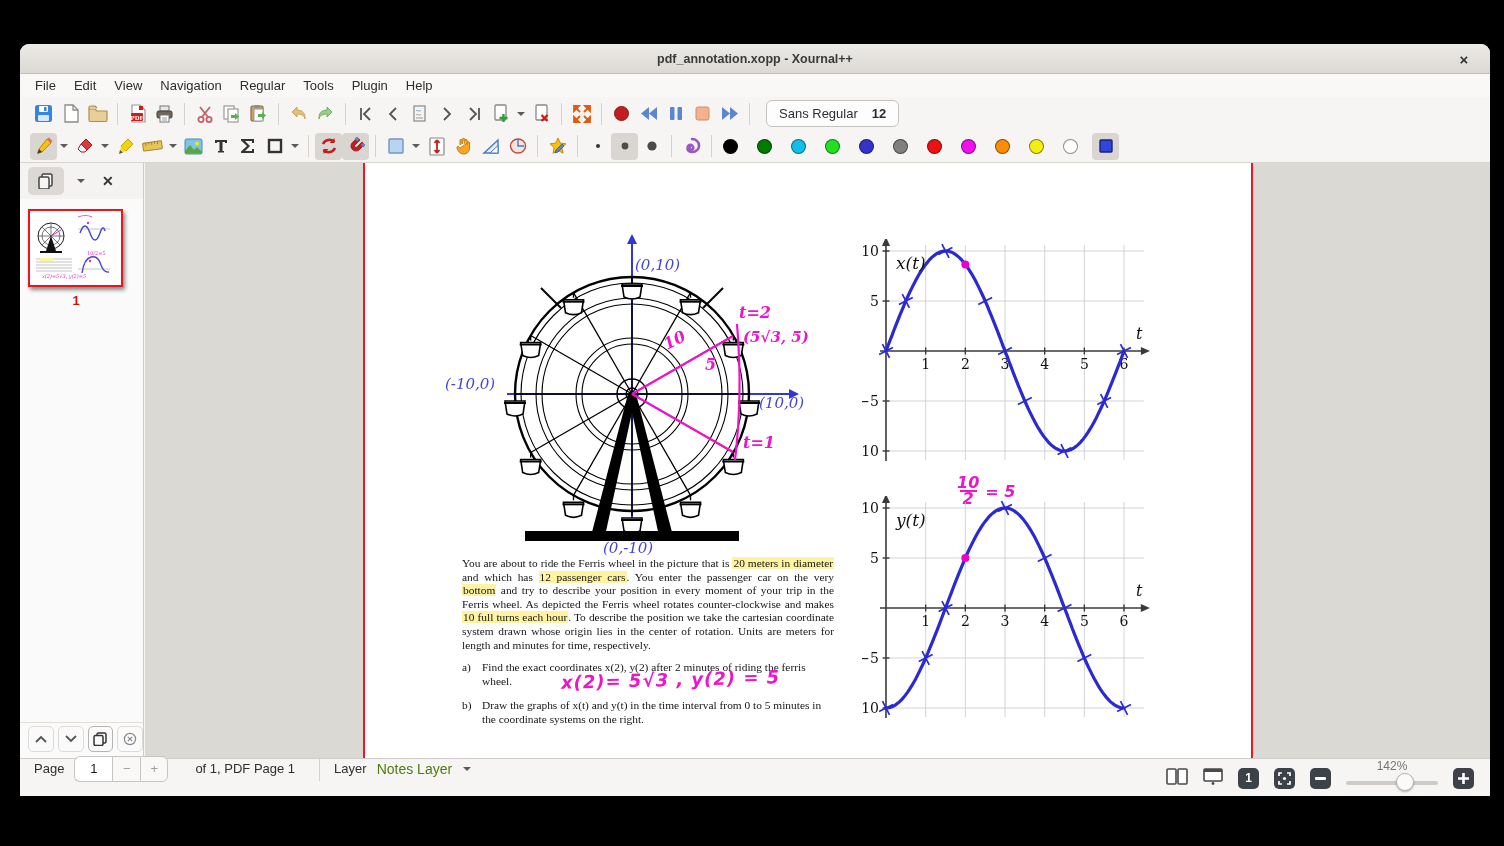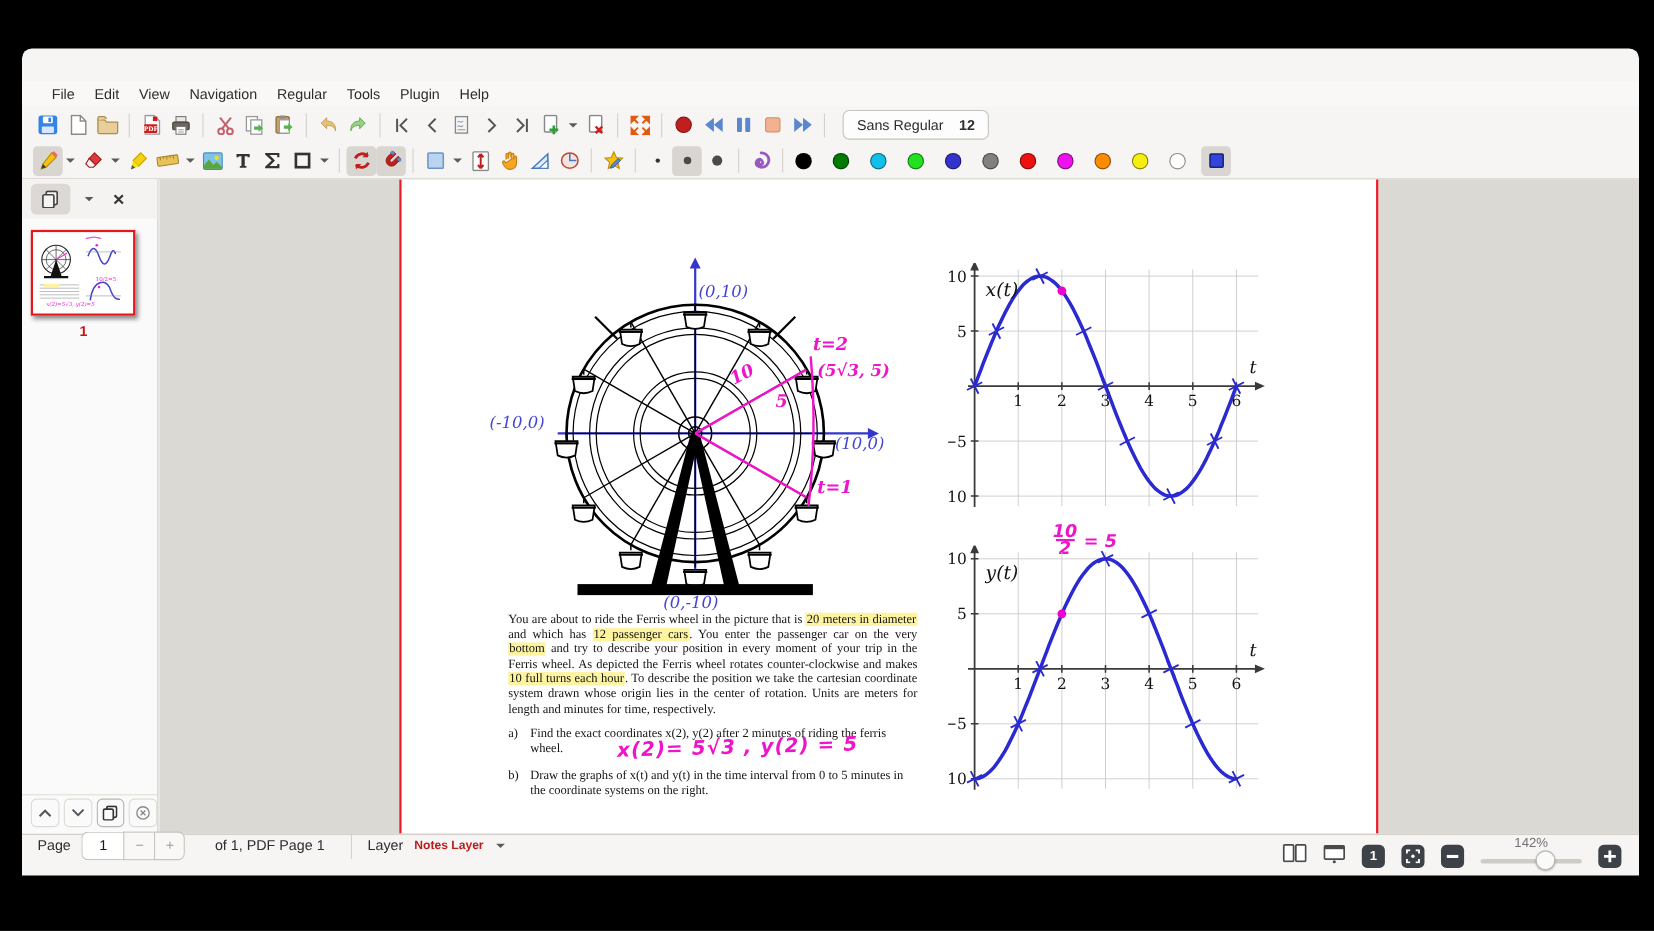"pdf_annotation.xopp - Xournal++" div.titlebar { html: none -> <div> <div>pdf_annotation.xopp - Xournal++</div> <div>×</div> </div> }
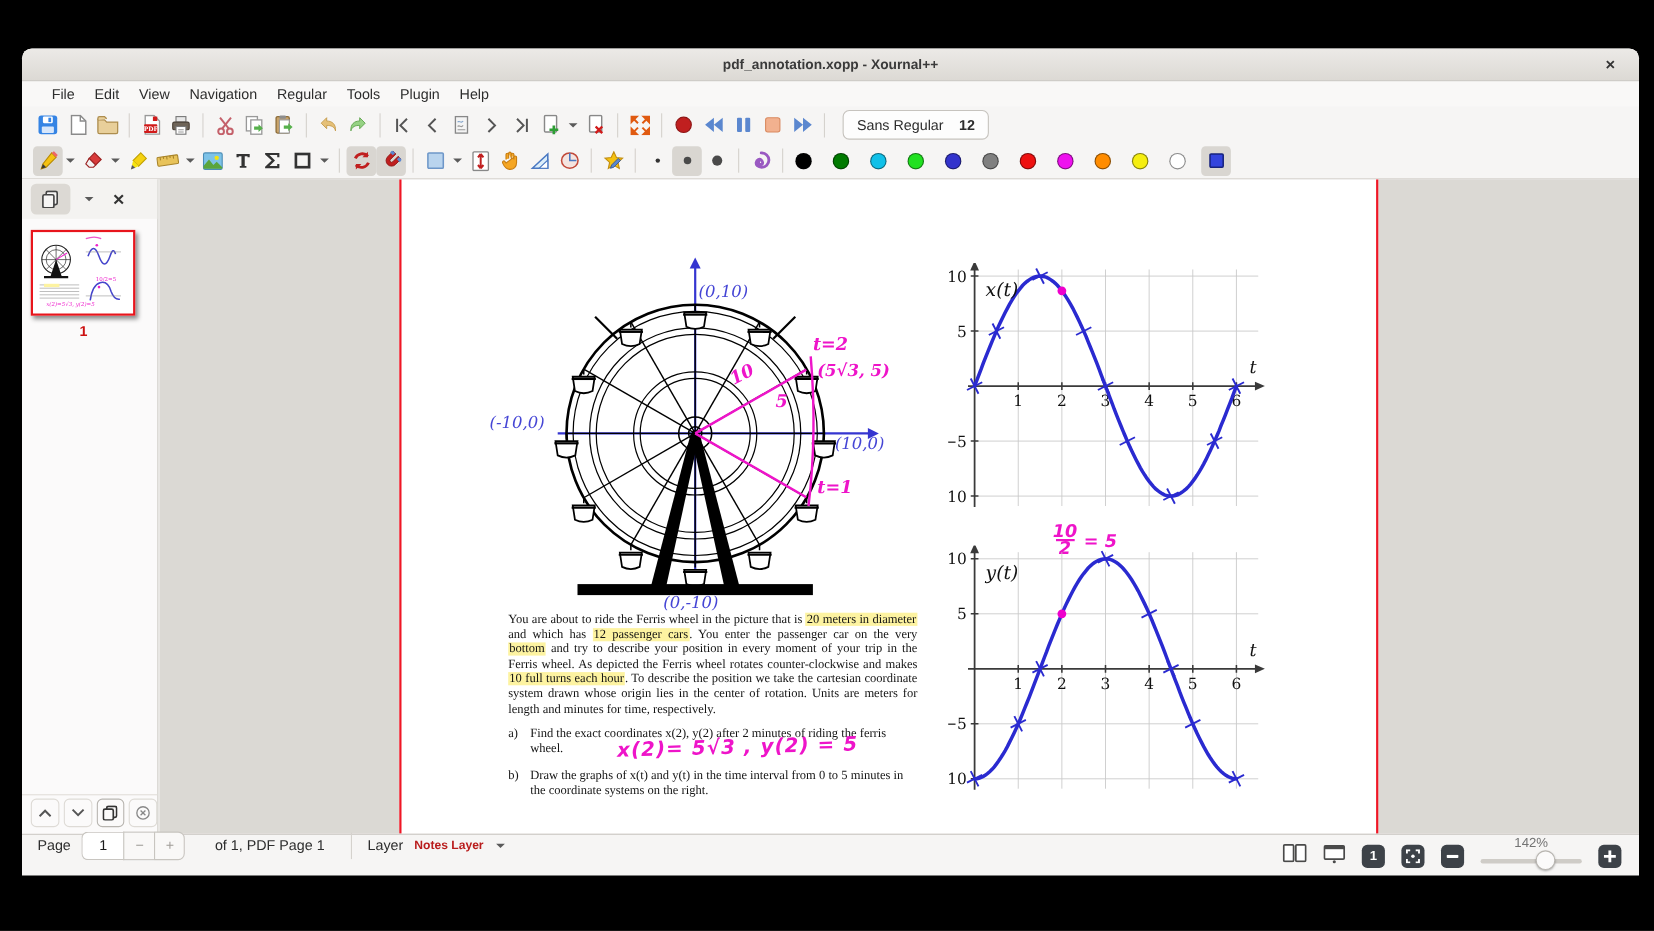"File" .menubar { padding-left: 18px -> 6px }
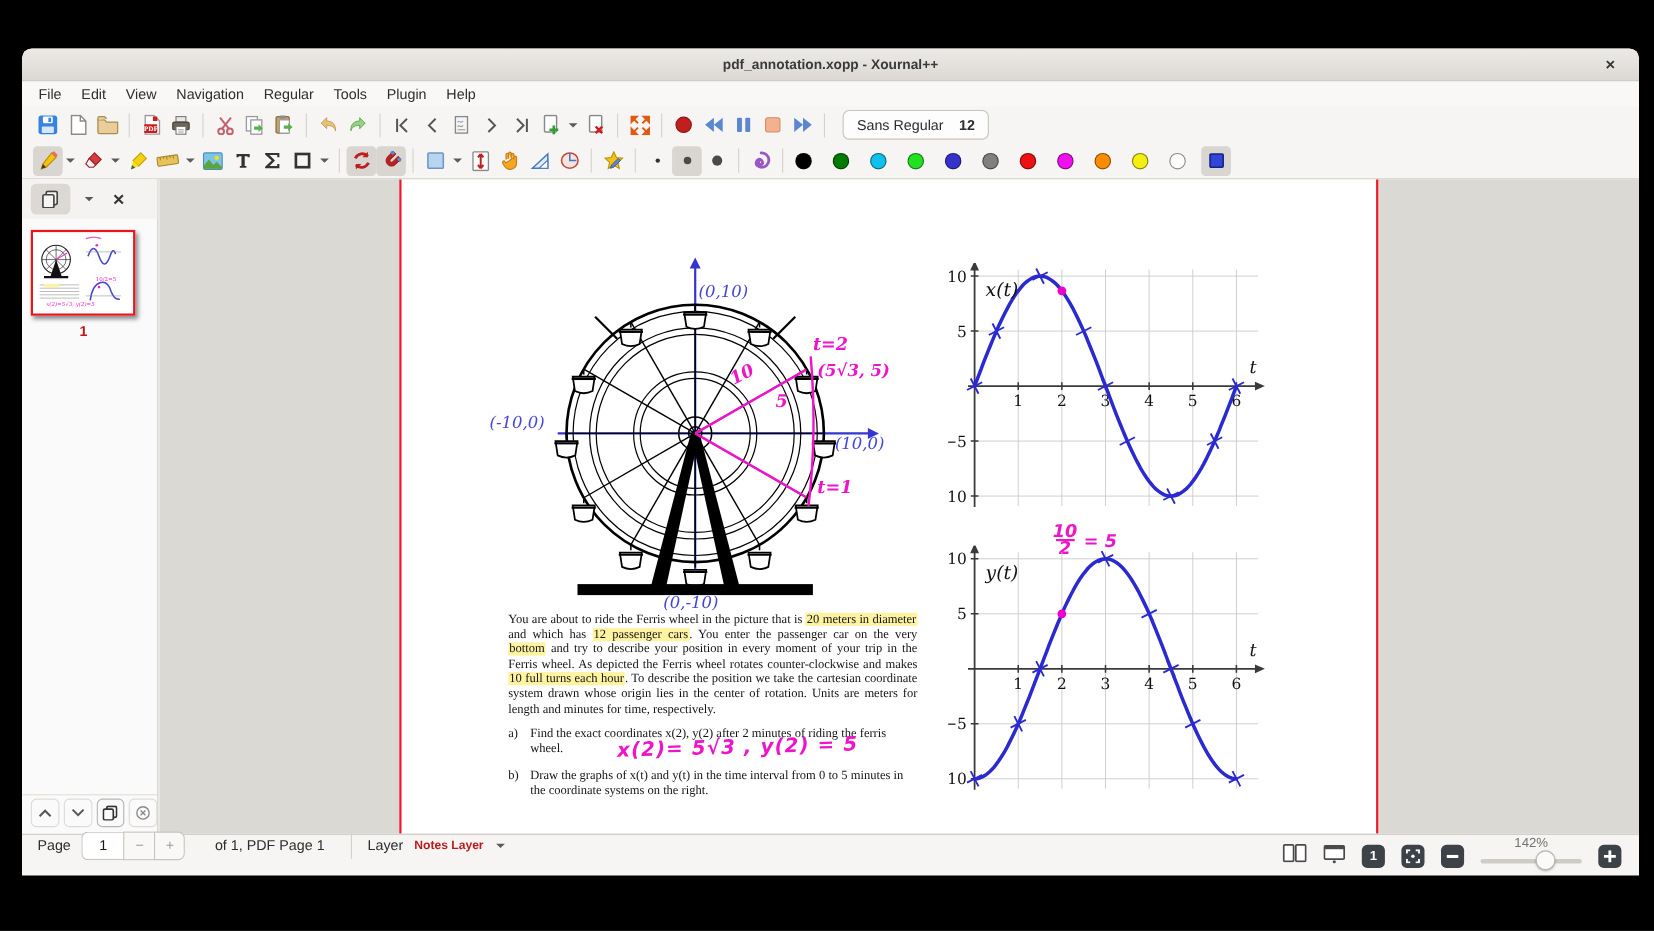"Notes Layer" .layername { color: #b91c1c -> #4d7c0f; font-size: 11px -> 14px; font-weight: bold -> normal }
